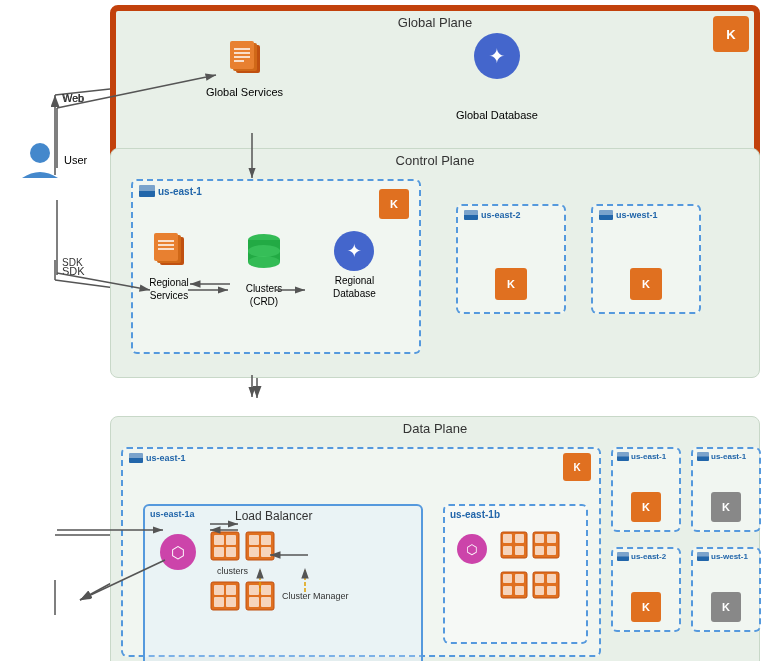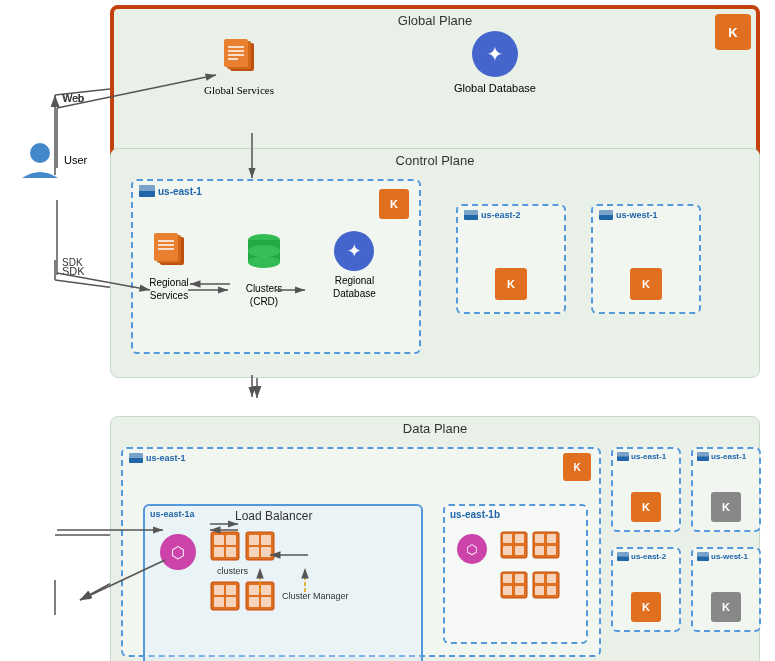"Global Plane" .global-plane { border: 4px solid #c2410c -> 6px solid #c2410c }
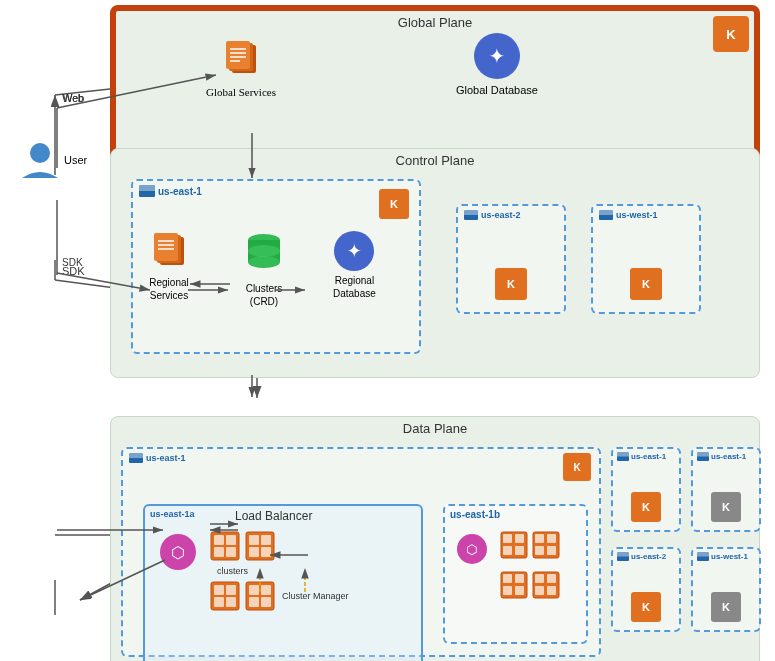"Global Services" span { font-family: Liberation Serif, serif -> none }
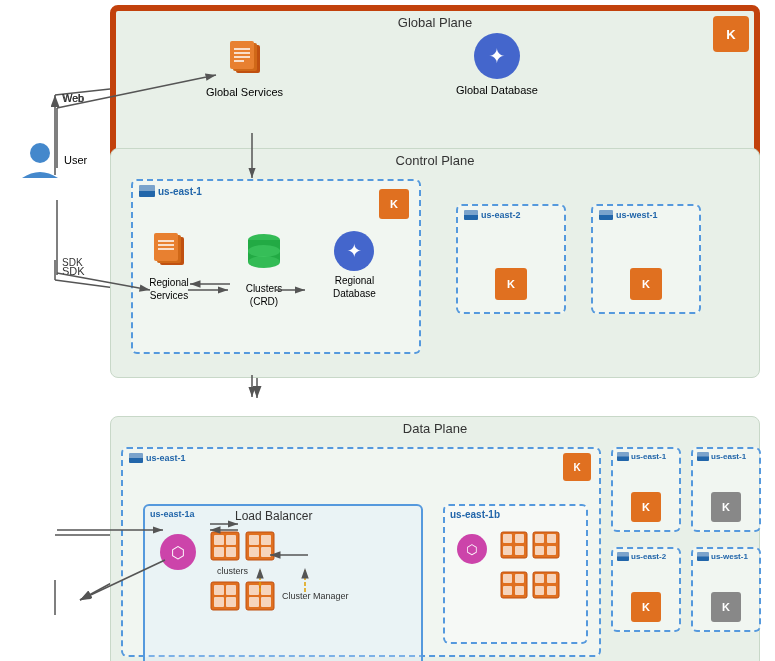"Global Database" span { margin-top: none -> 25px }
